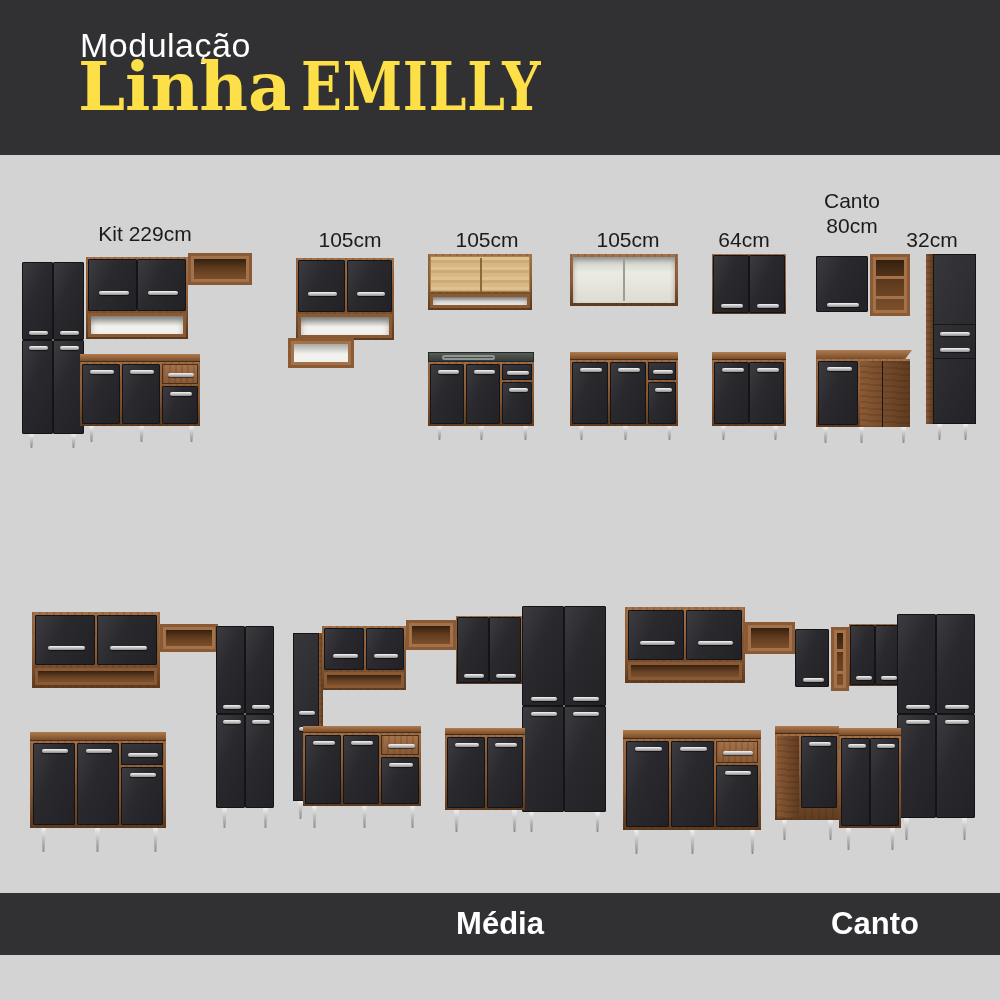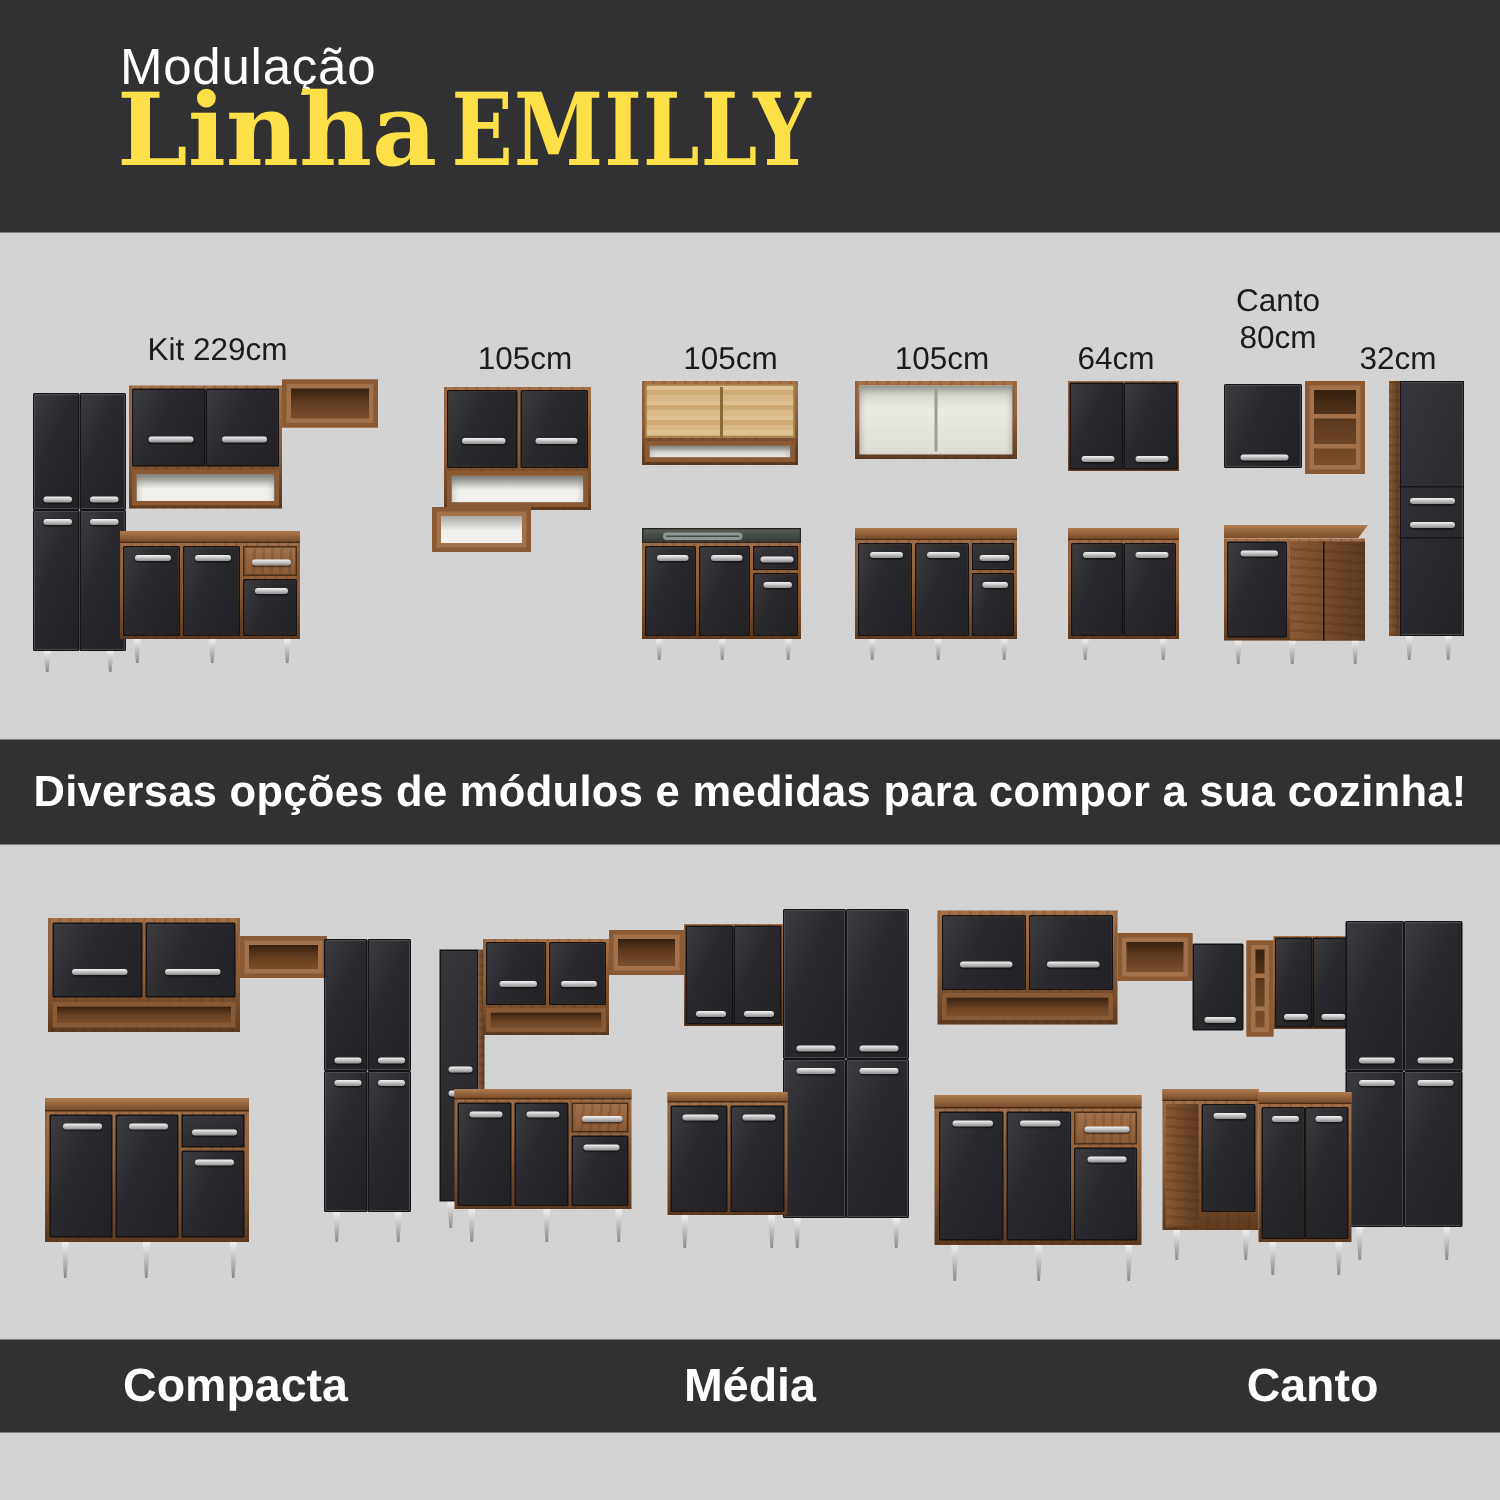"Diversas opções de módulos e" div.band { html: <div> <span>Diversas opções de módulos e medidas para compor a sua cozinha!</span> </div> -> none }
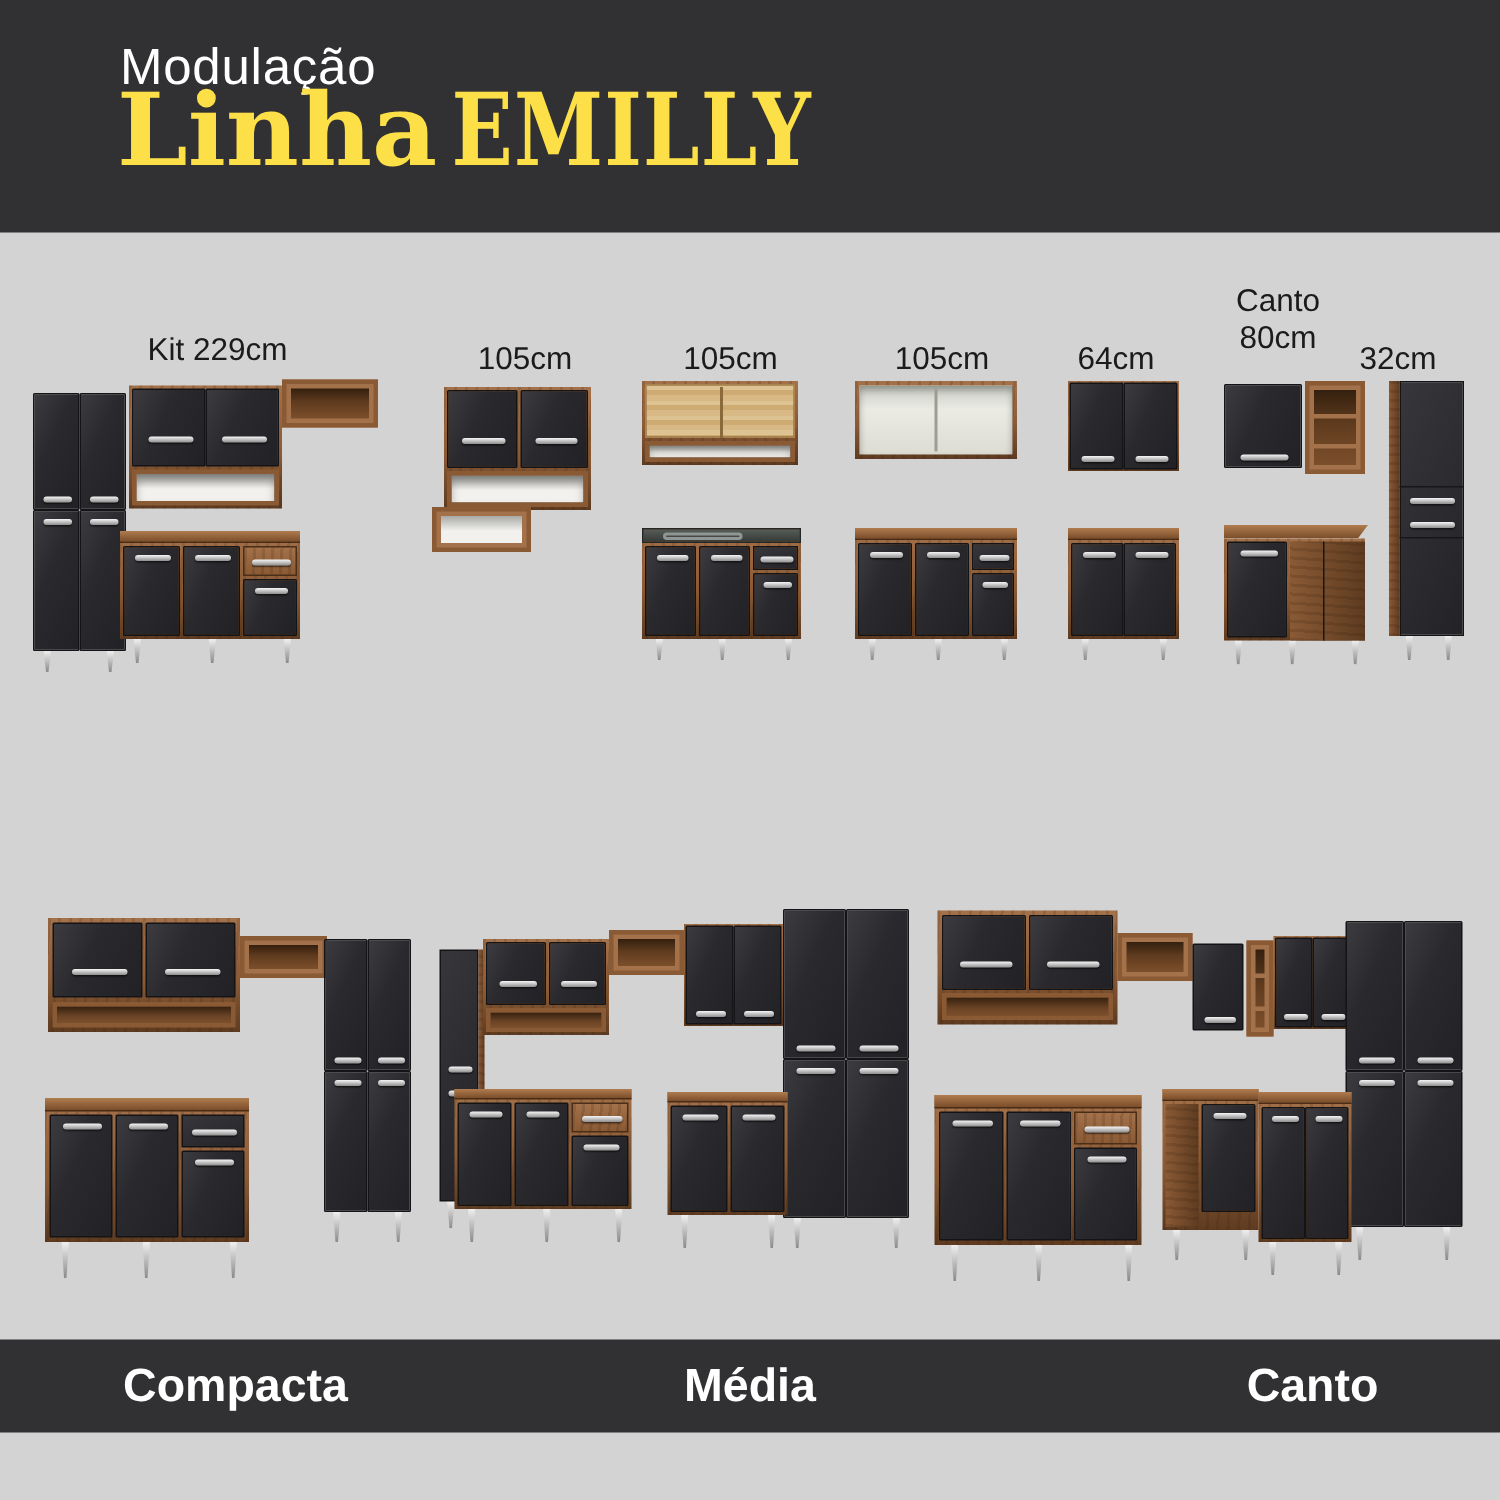"Compacta" span.flabel { html: <span>Compacta</span> -> none }
